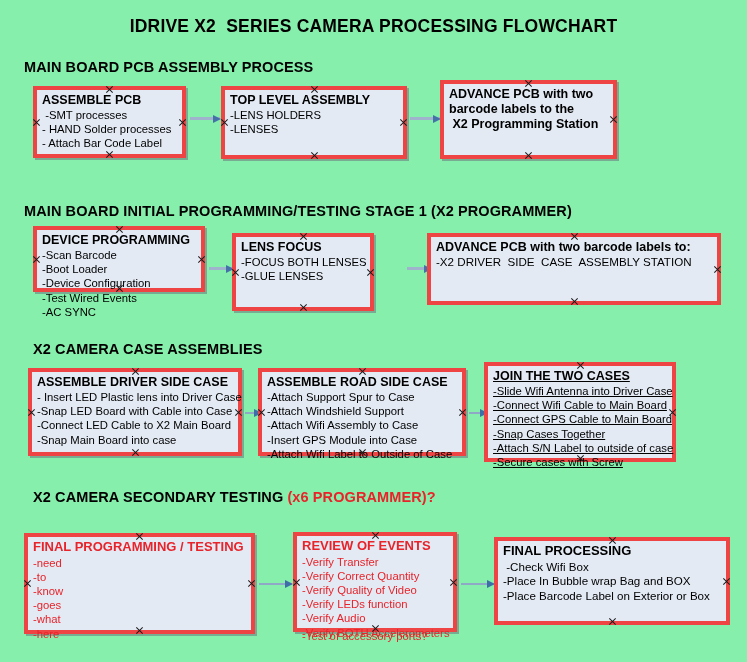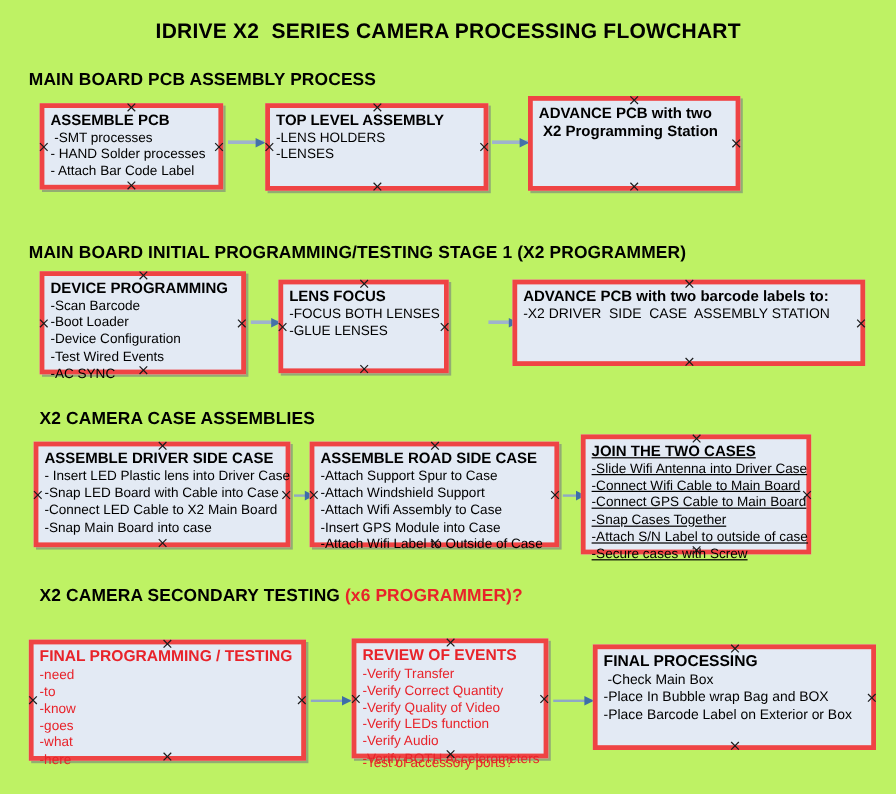"IDRIVE X2 SERIES CAMERA PROCESSING" #canvas { background: #bef264 -> #86efac }
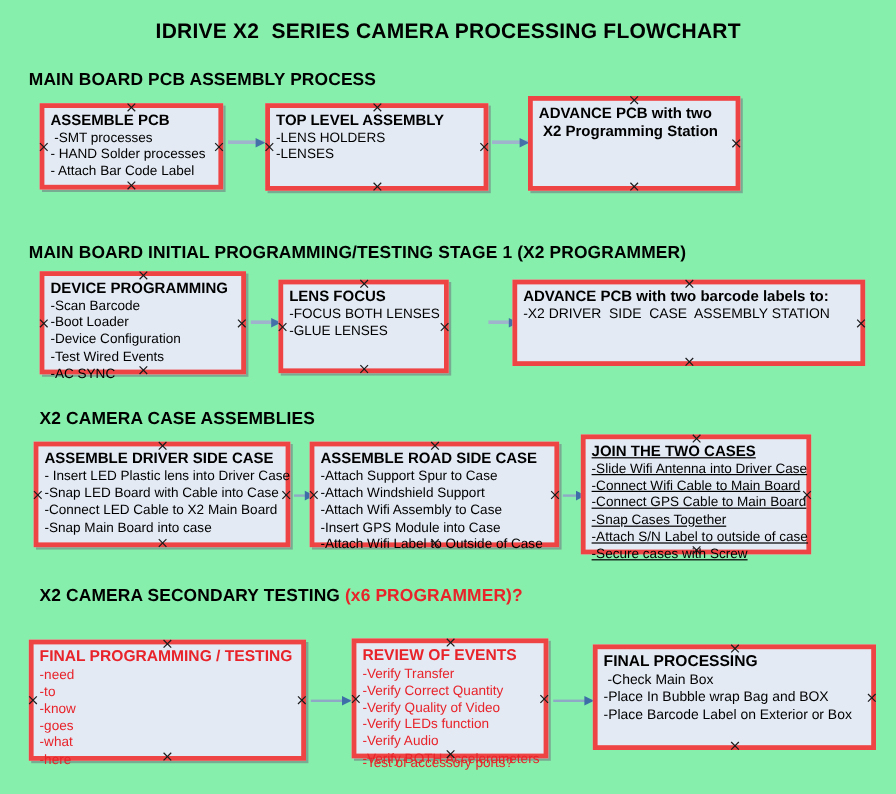"barcode labels to the" div.node-title { html: none -> <div>barcode labels to the</div> }
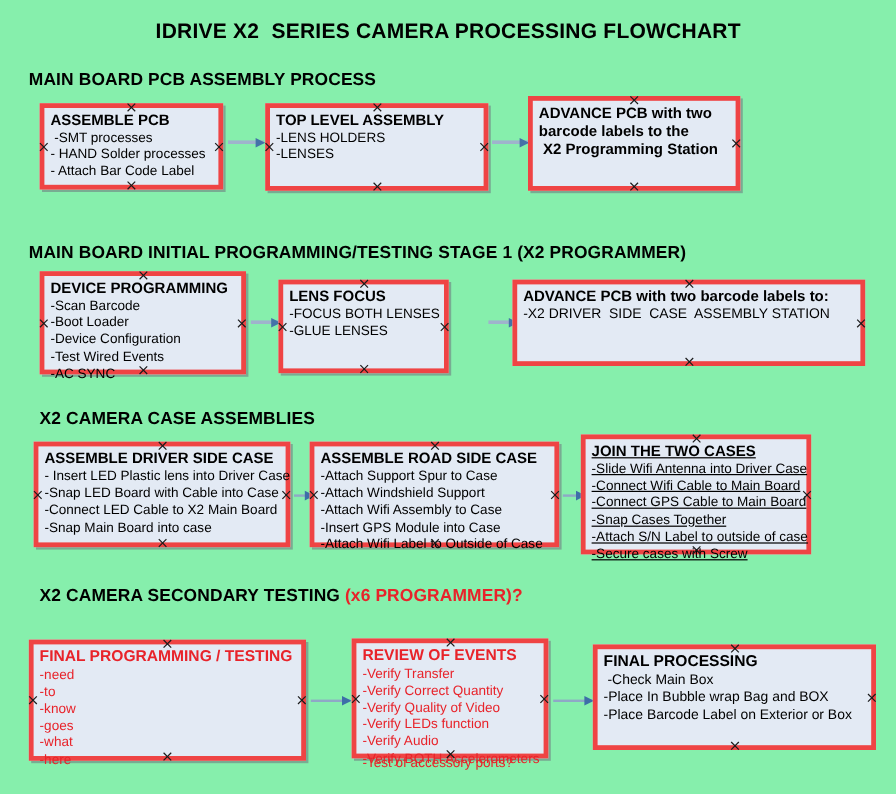"DEVICE PROGRAMMING" div.node { height: 86px -> 66px }
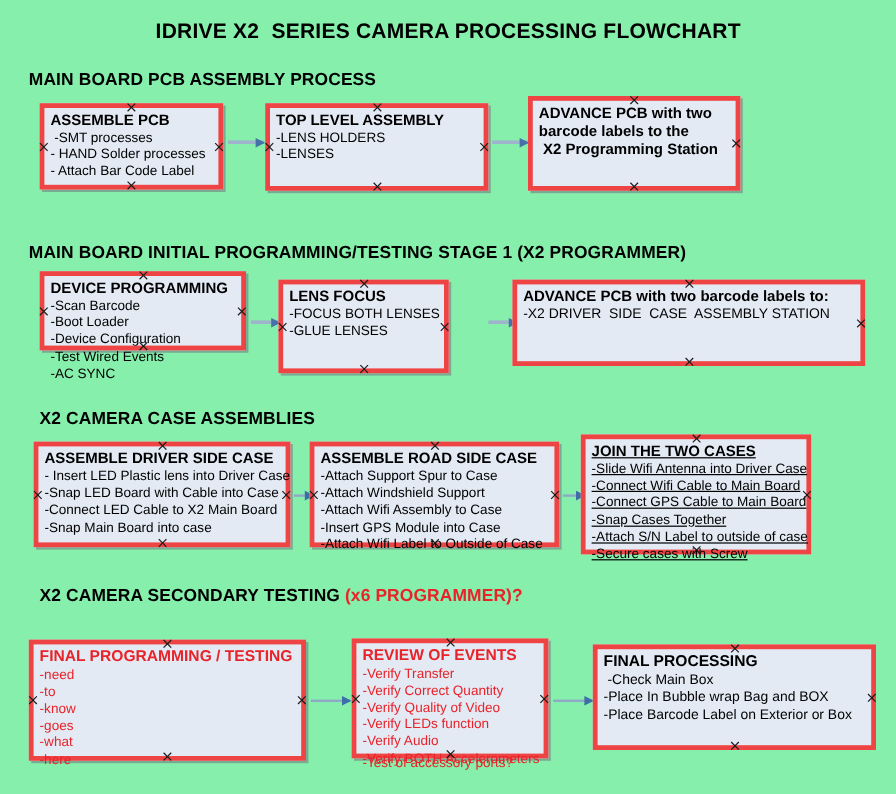"-Check Main Box" div.node-line { text: Main -> Wifi }
